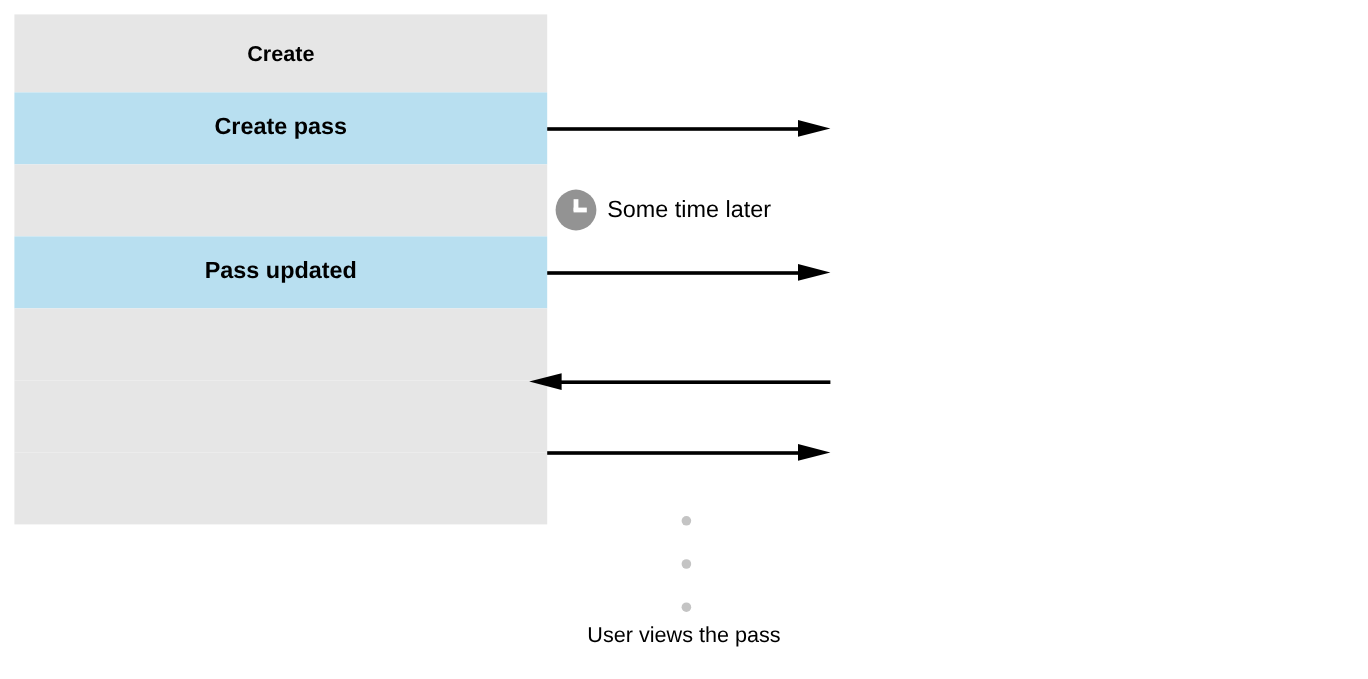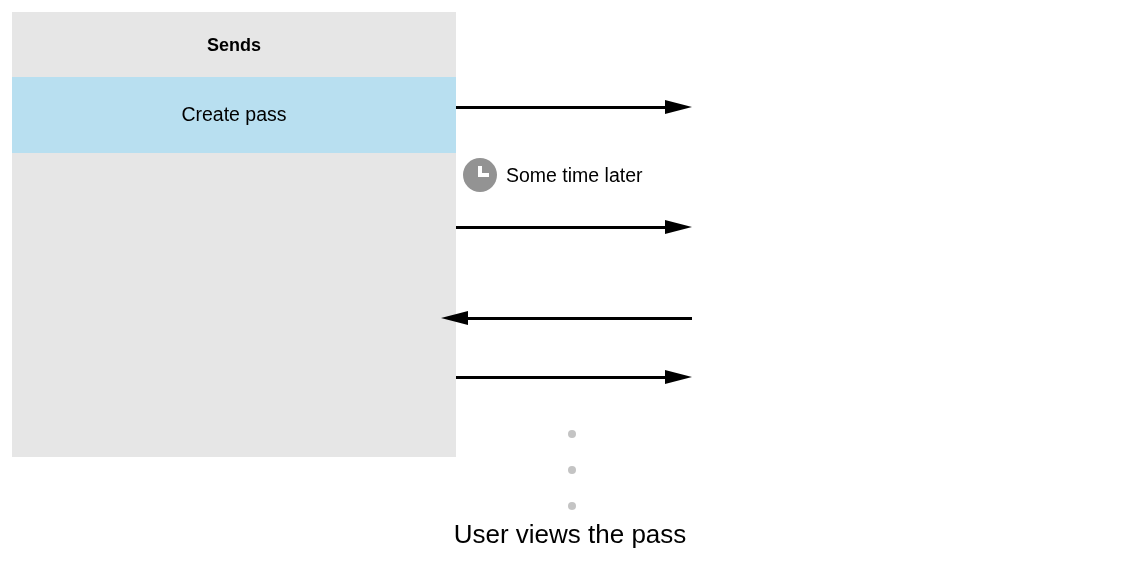"Sends" div.band { text: Sends -> Create }
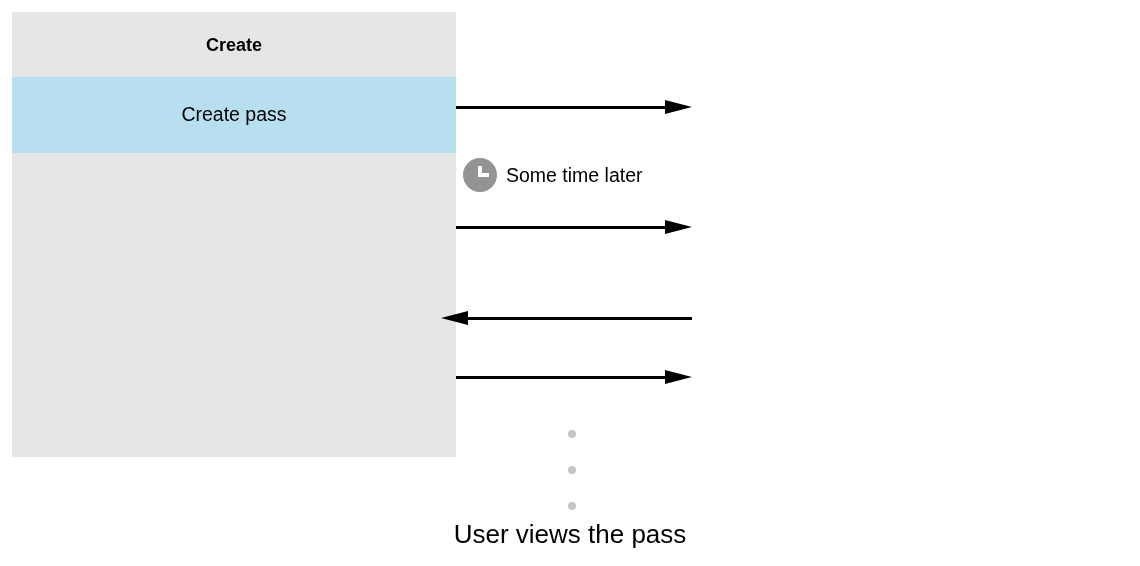"Create pass" .band.row { font-weight: none -> bold; height: 76px -> 60px }
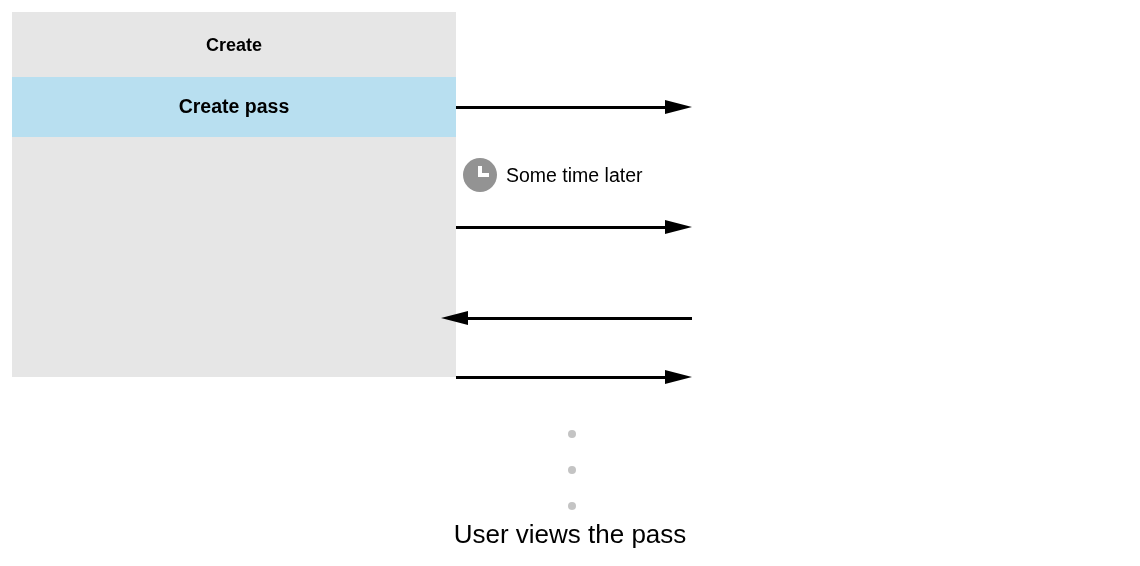"Pass updated" div.band { html: none -> <div>Pass updated</div> }
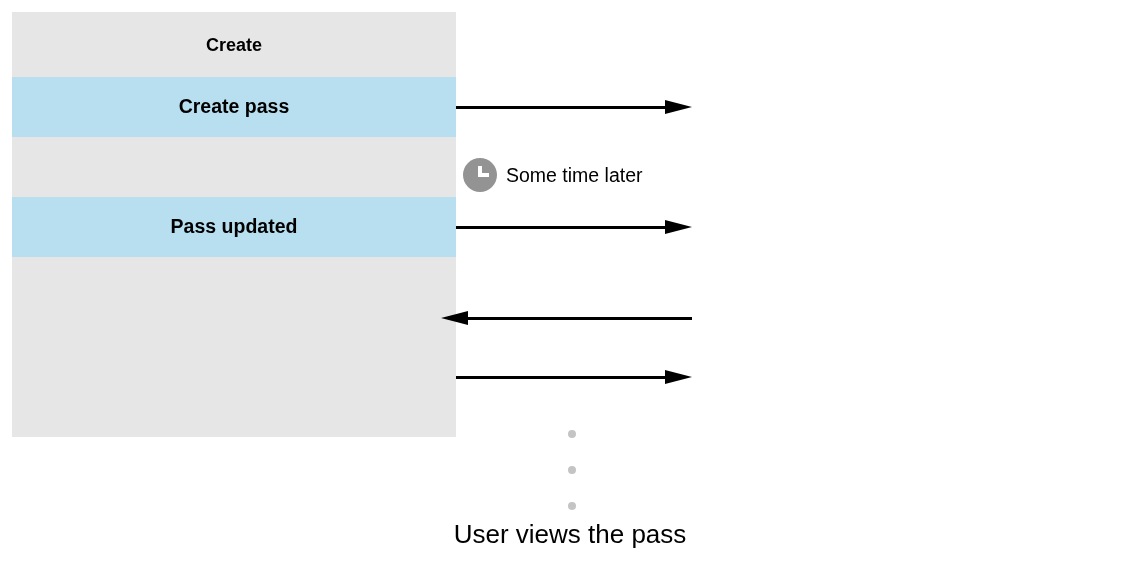"User views the pass" #footer-caption { font-size: 26px -> 18px }
